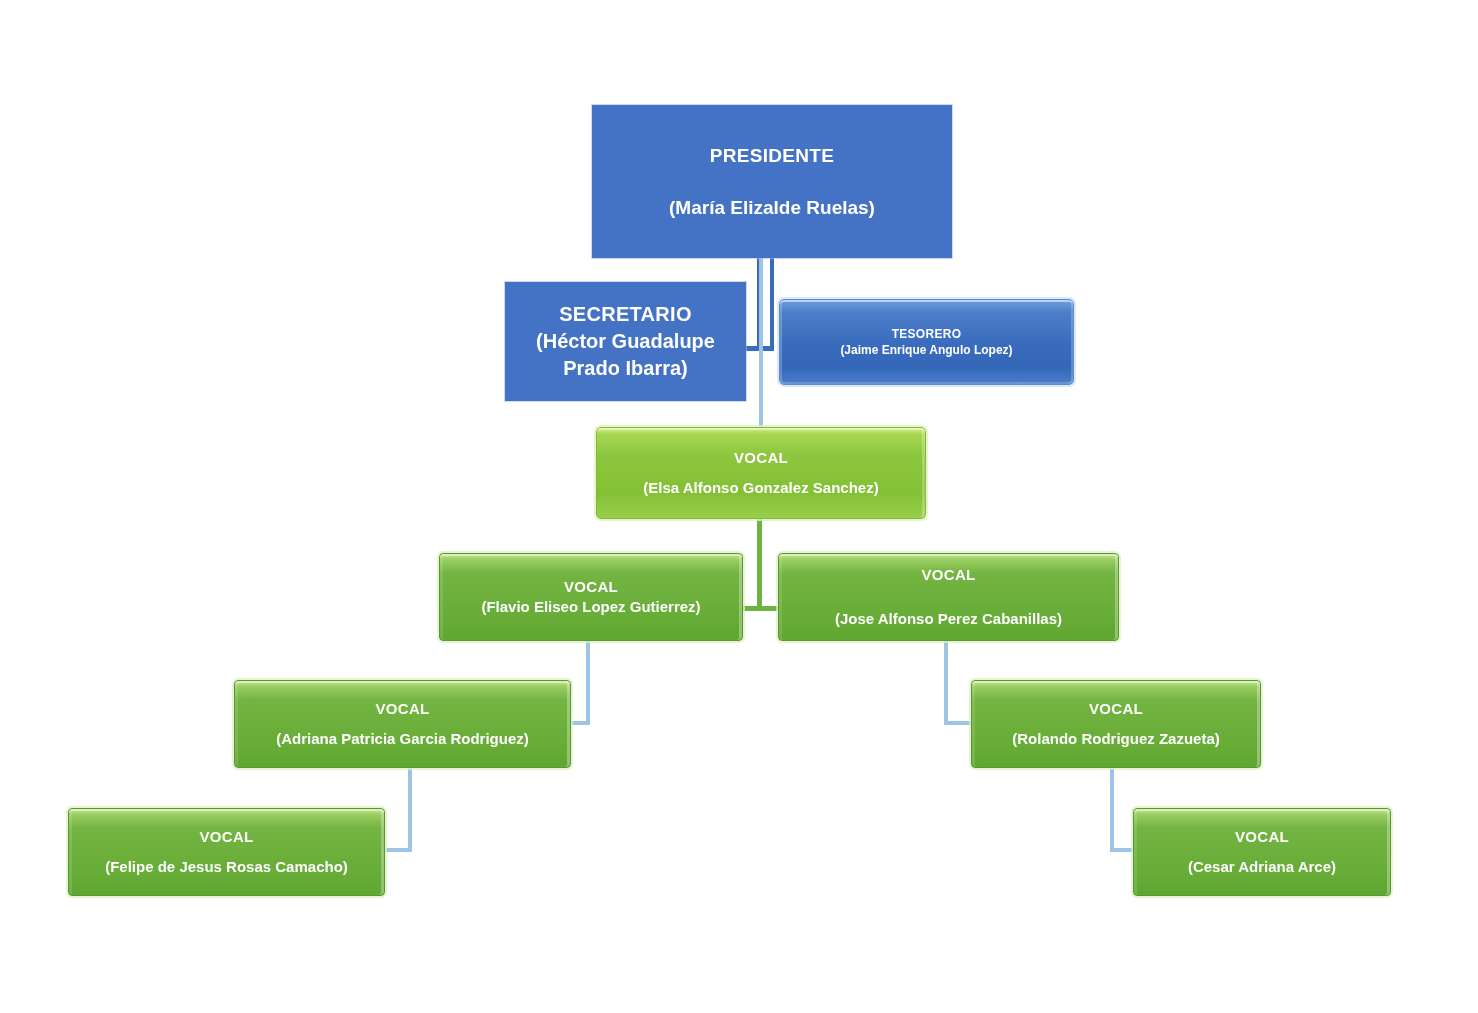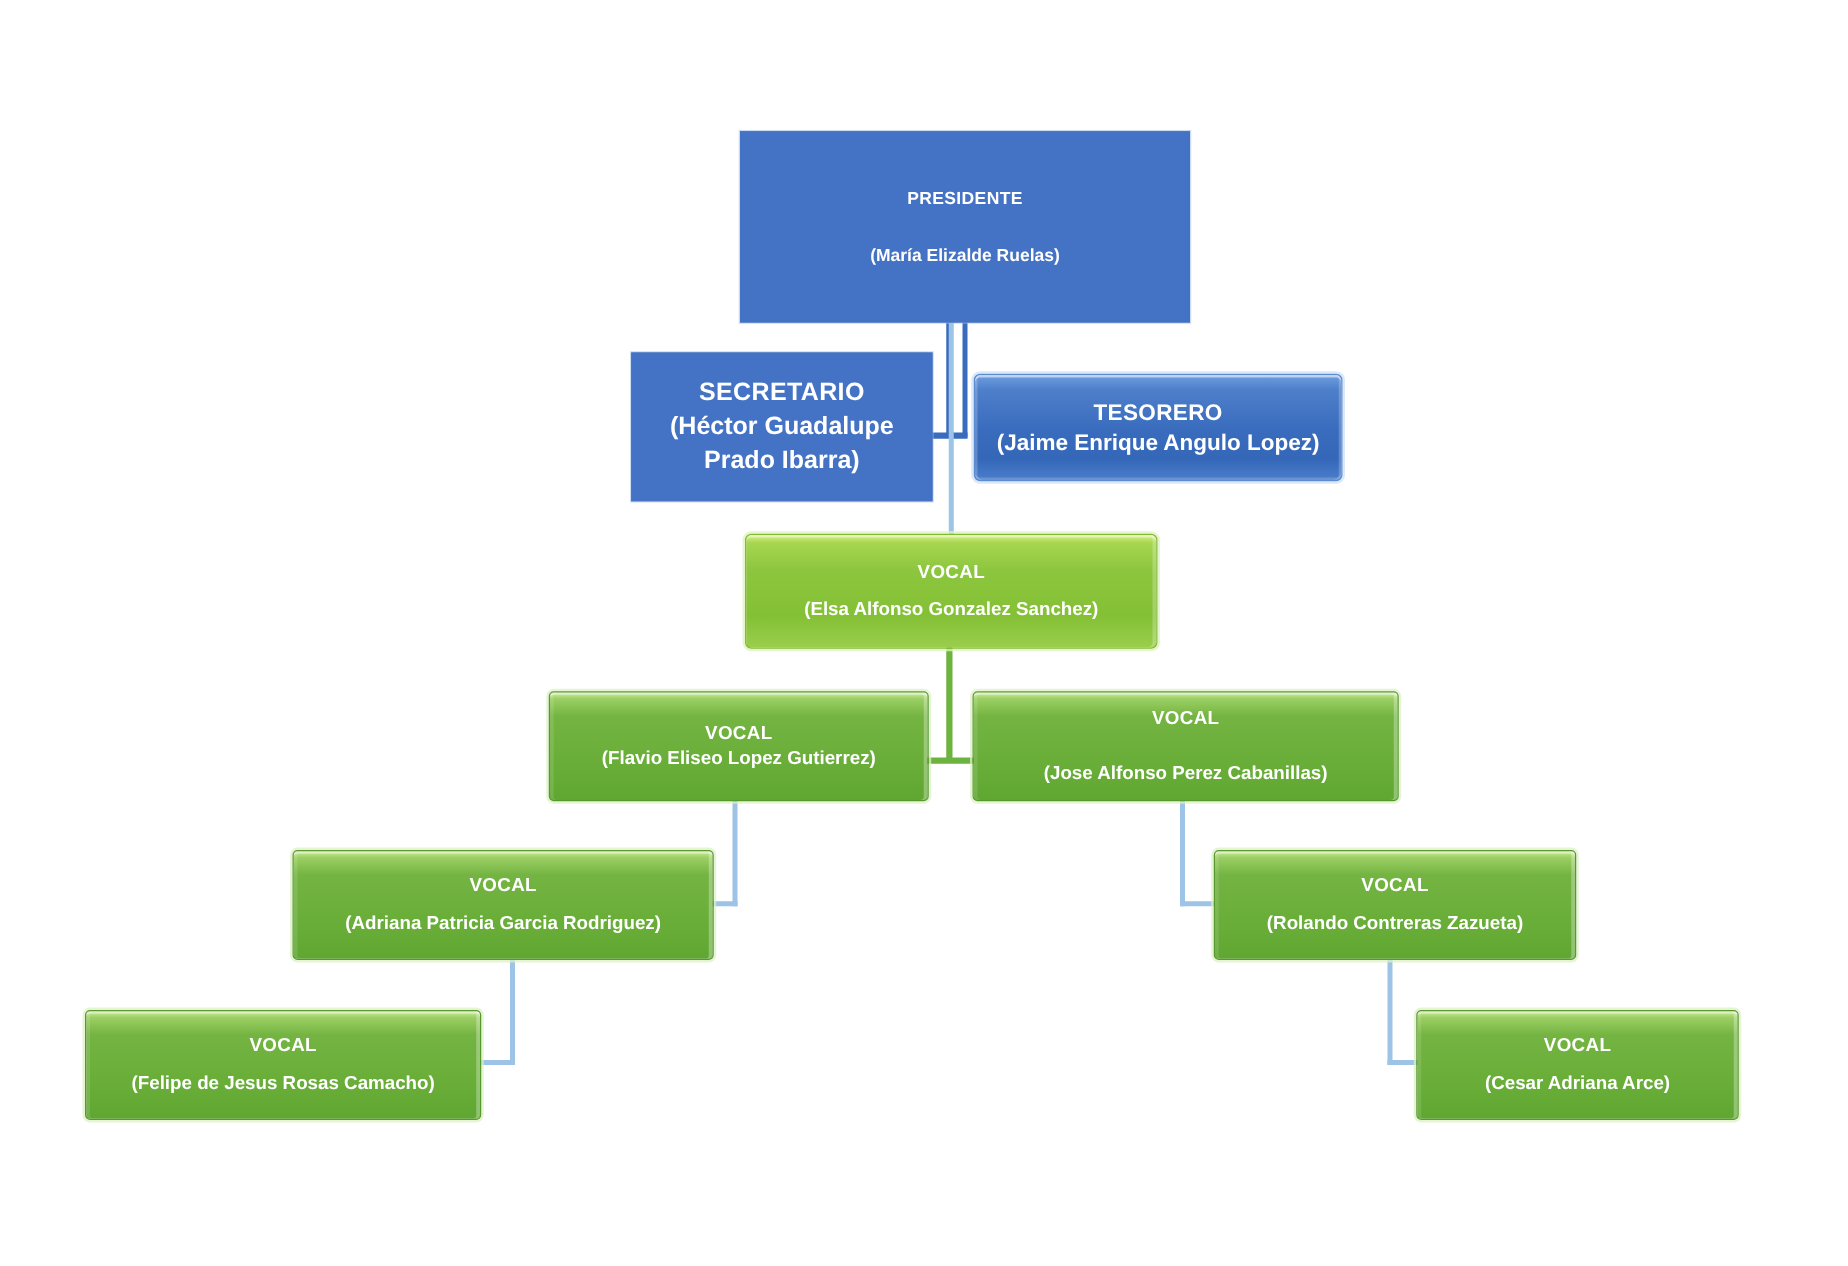"PRESIDENTE" div.node { font-size: 14px -> 19px }
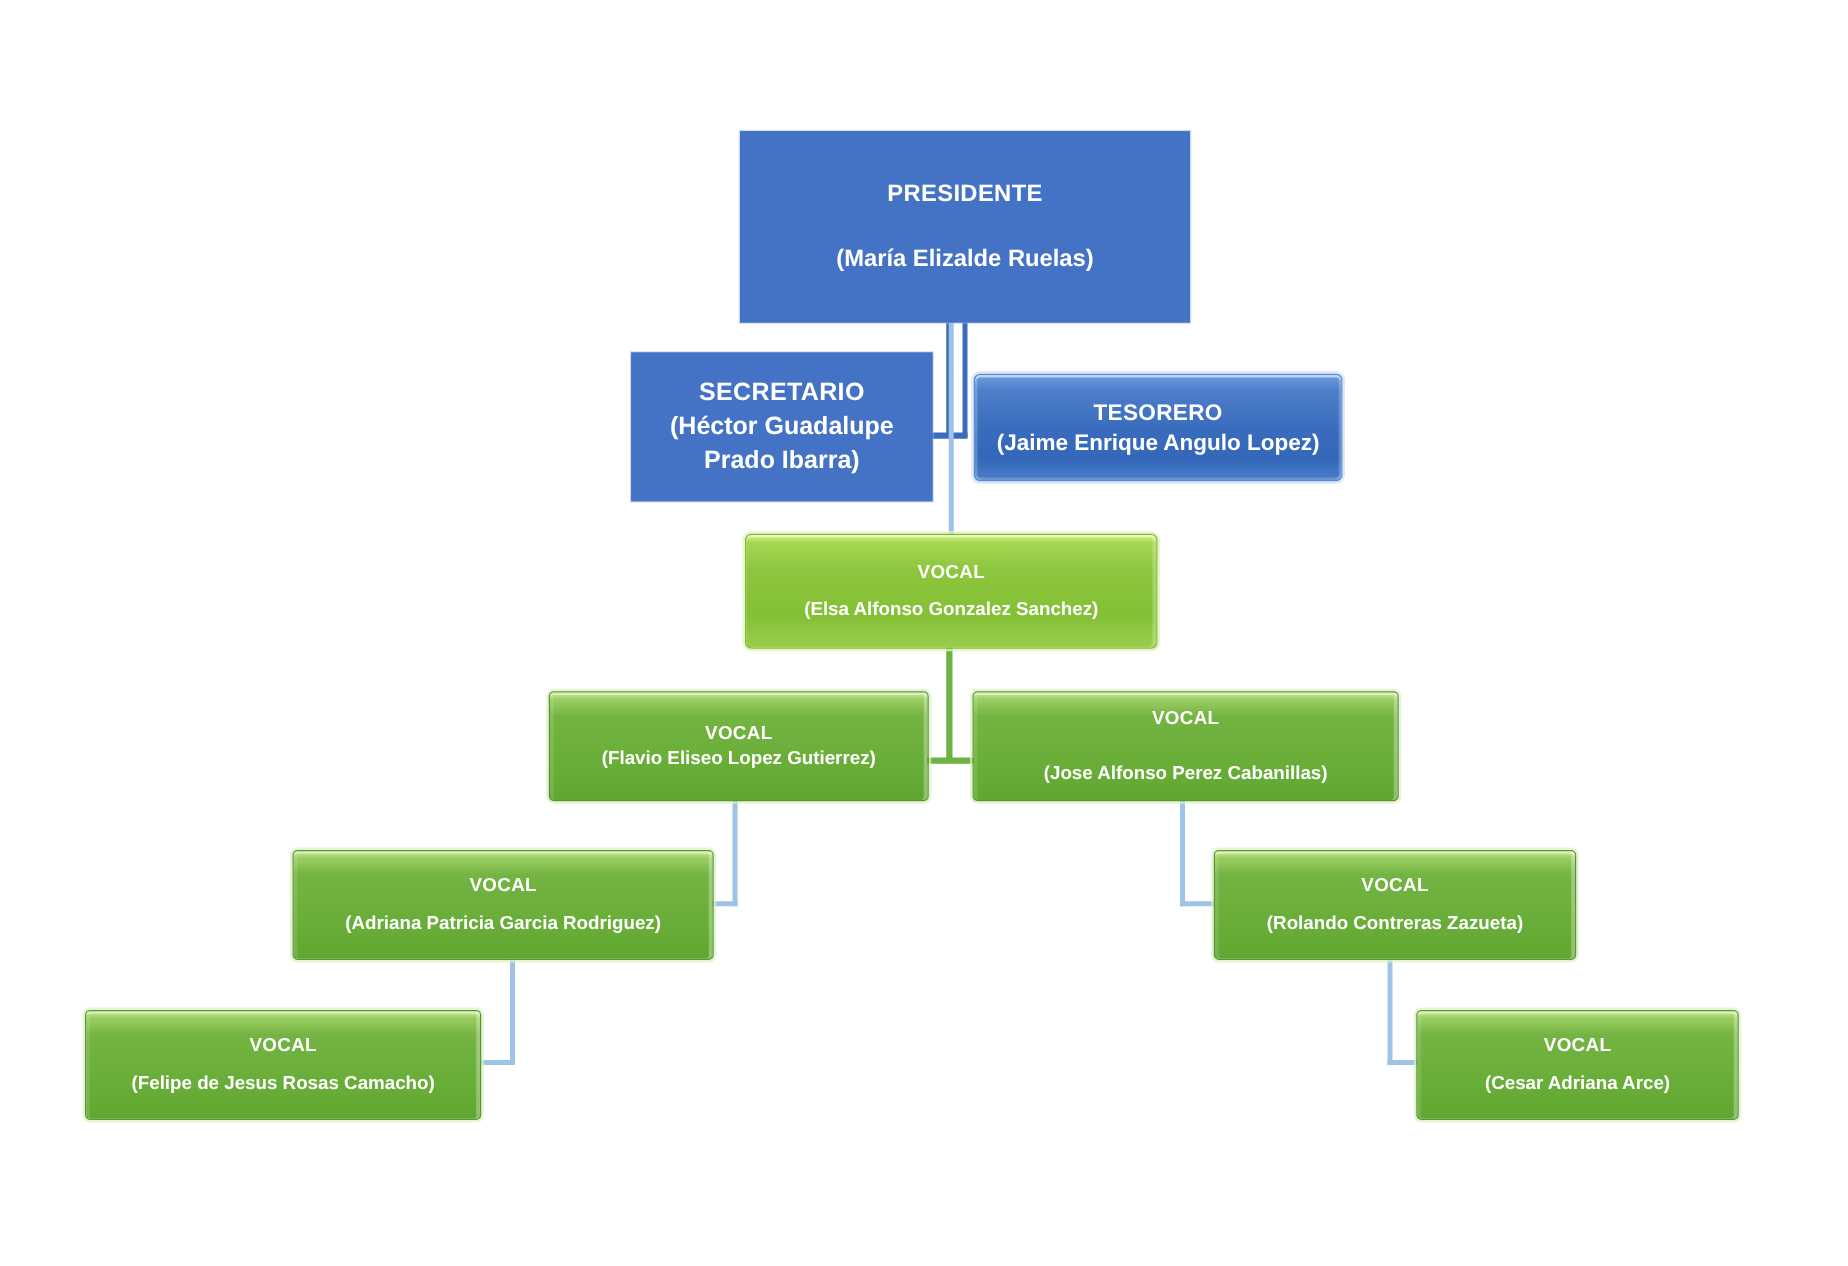"TESORERO" div.node { font-size: 18px -> 12px }
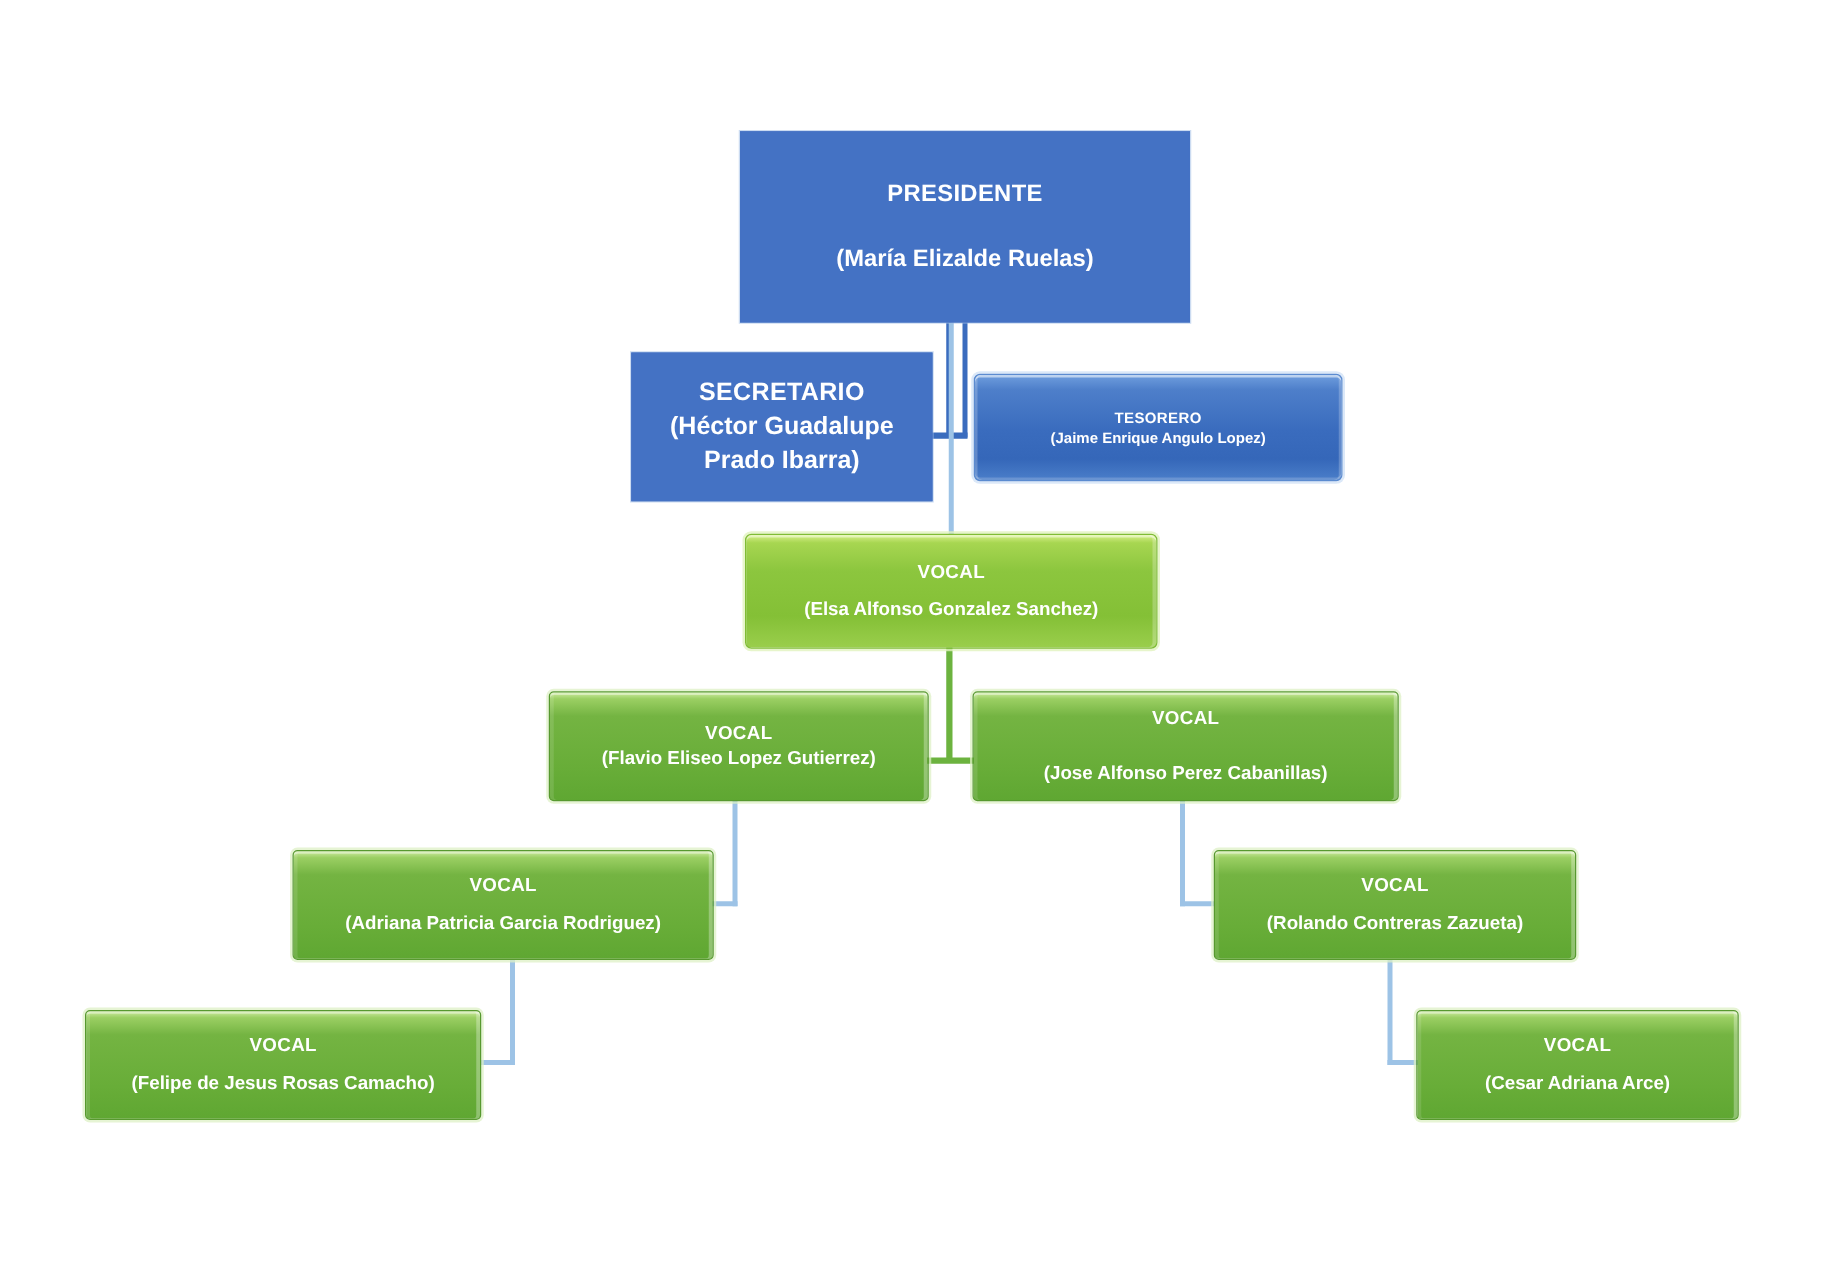"(Rolando Contreras Zazueta)" div.person { text: Contreras -> Rodriguez }
